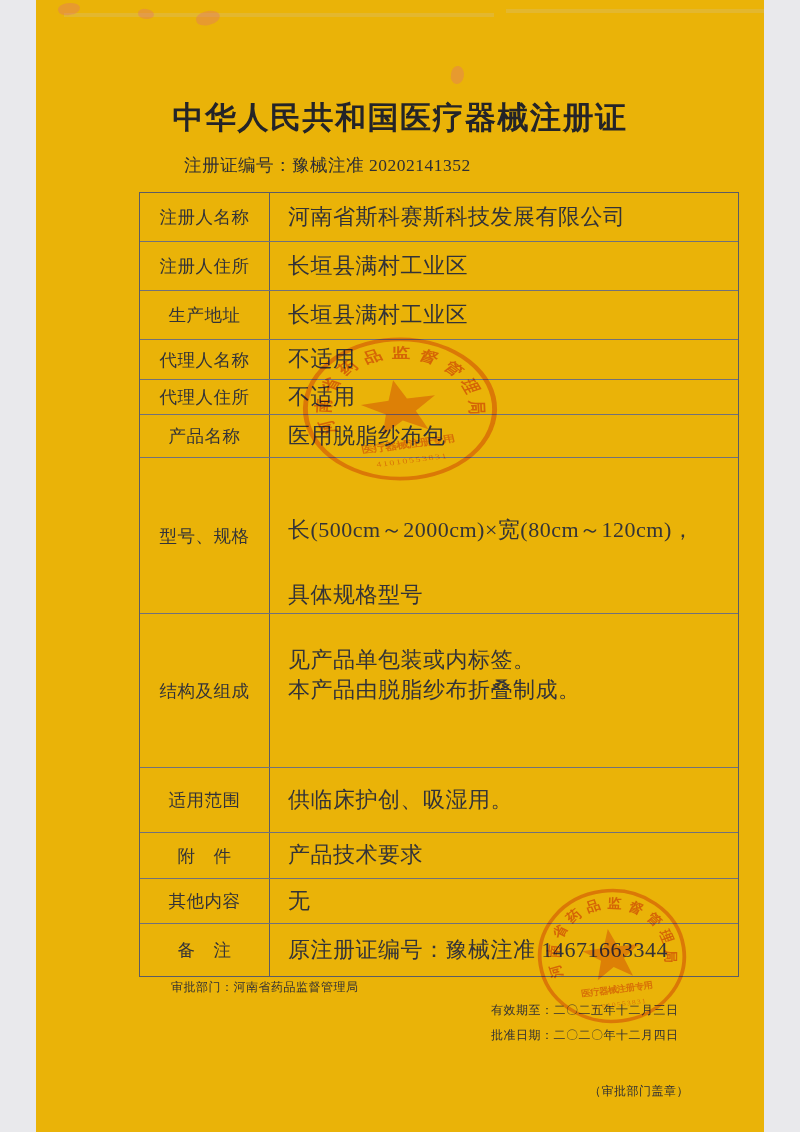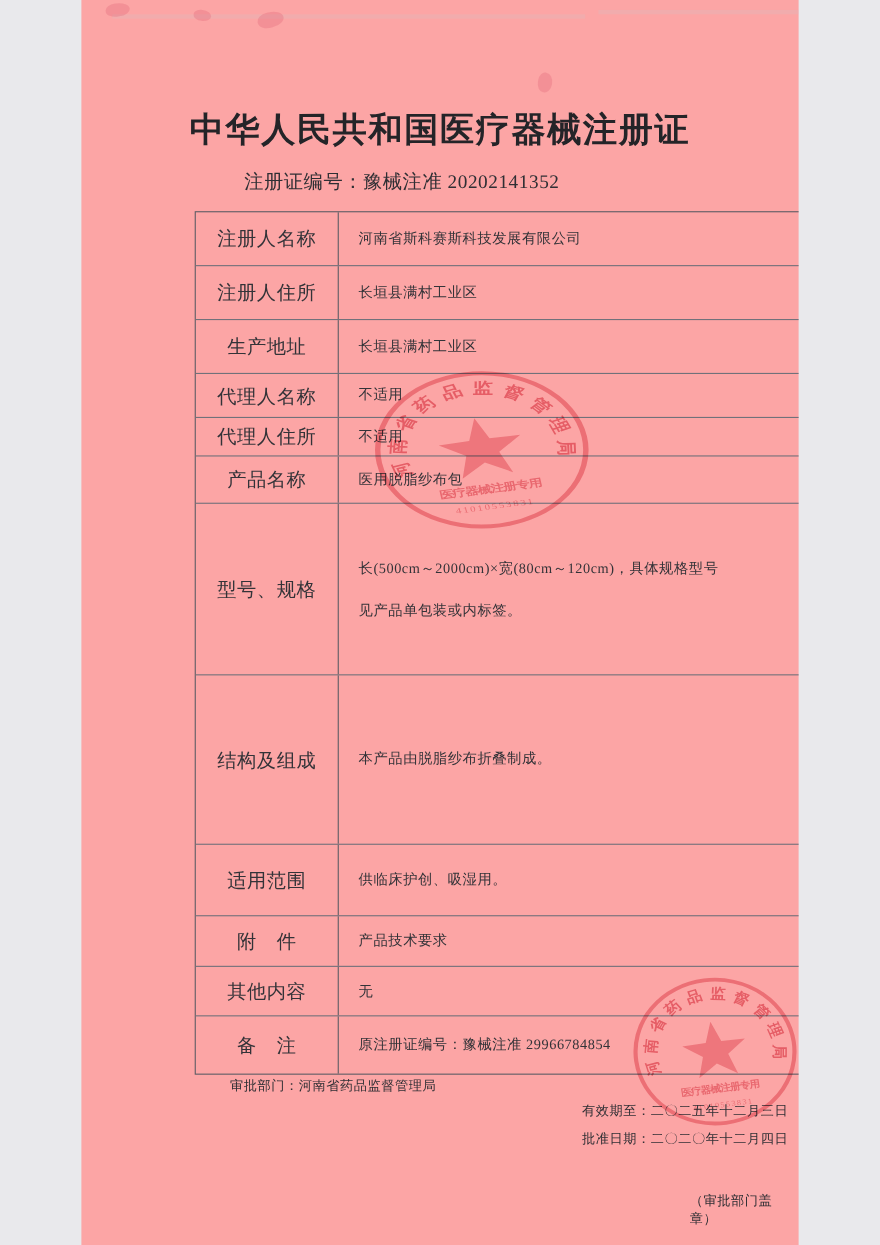"中华人民共和国医疗器械注册证" .page { background: #fca5a5 -> #eab308; width: 652px -> 728px }
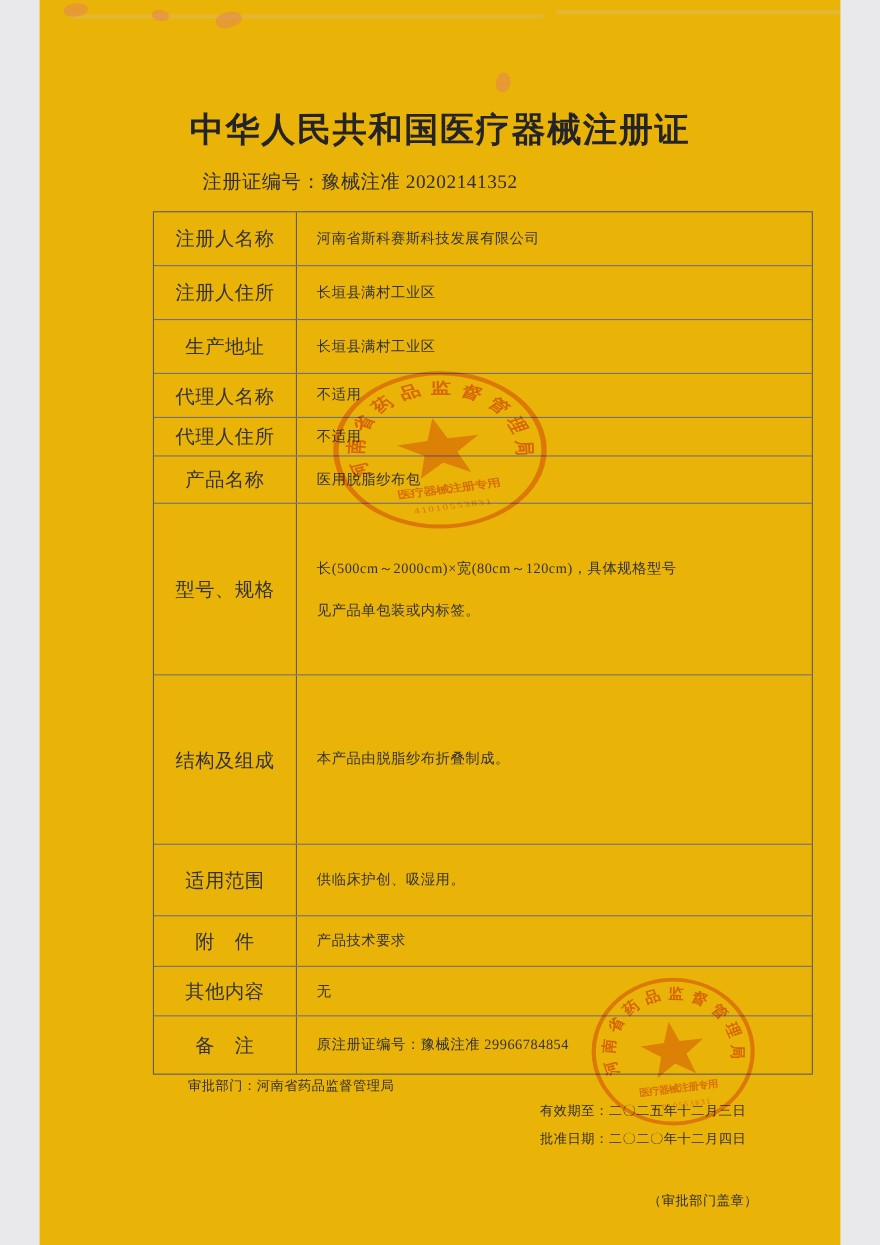"河南省斯科赛斯科技发展有限公司" .tvalue { font-size: 13px -> 22px }
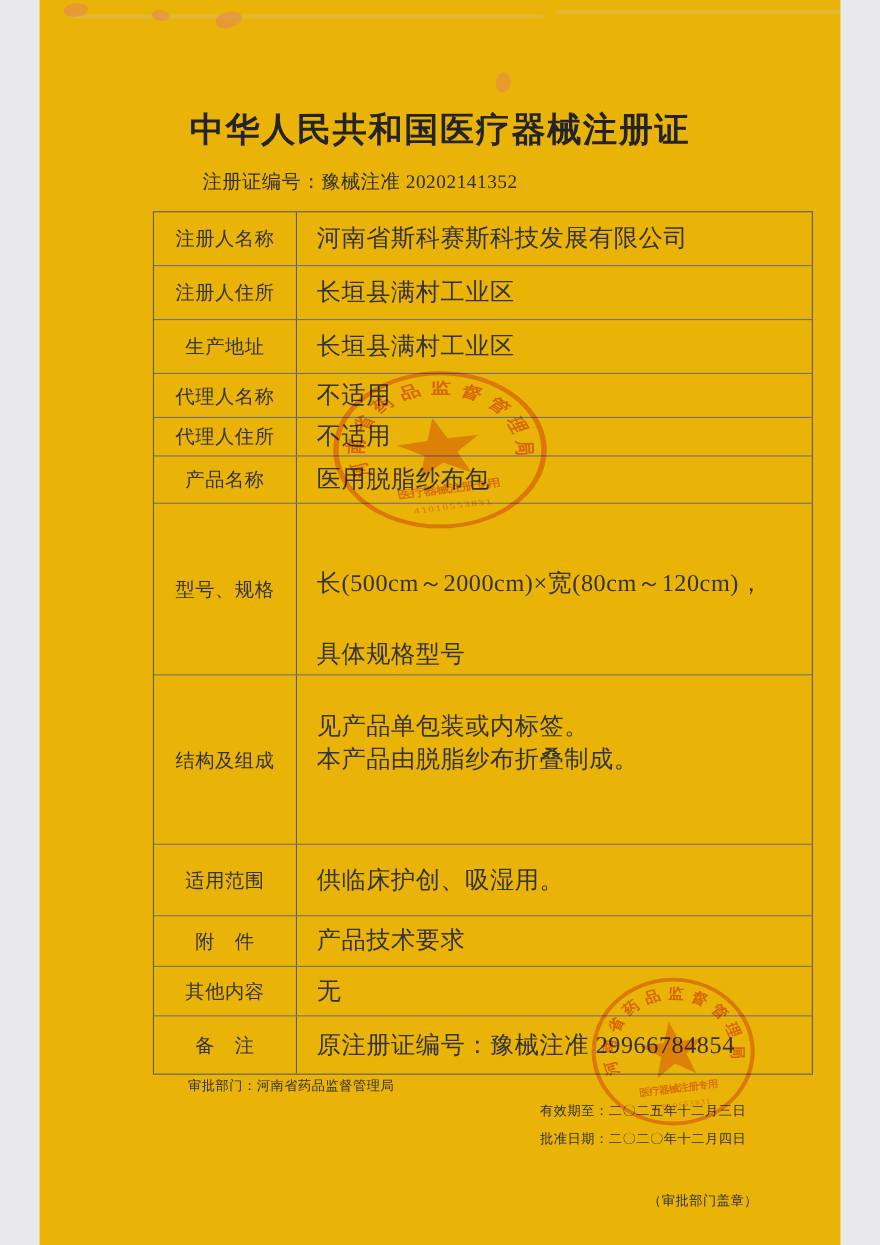"原注册证编号：豫械注准 29966784854" div.tvalue { text: 29966784854 -> 14671663344 }
